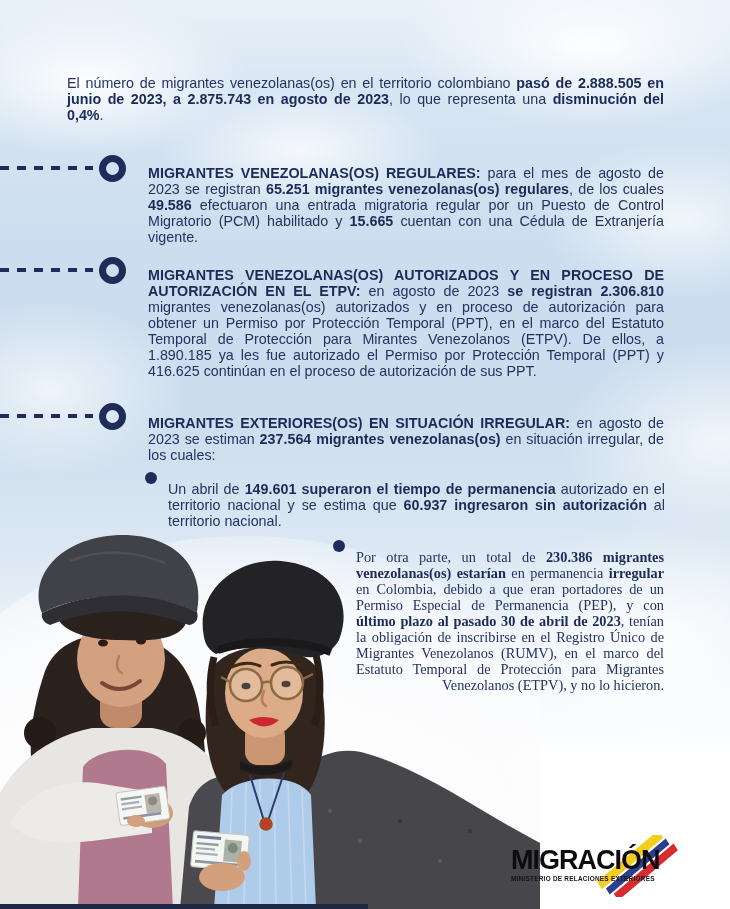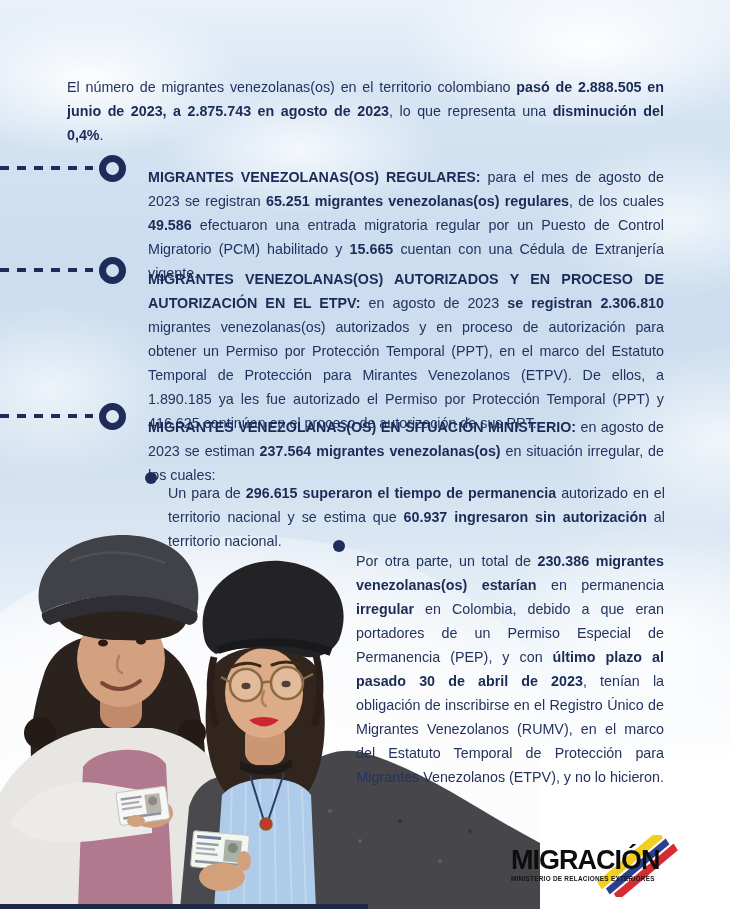"El número de migrantes venezolanas(os)" .par { line-height: 24px -> 16px }
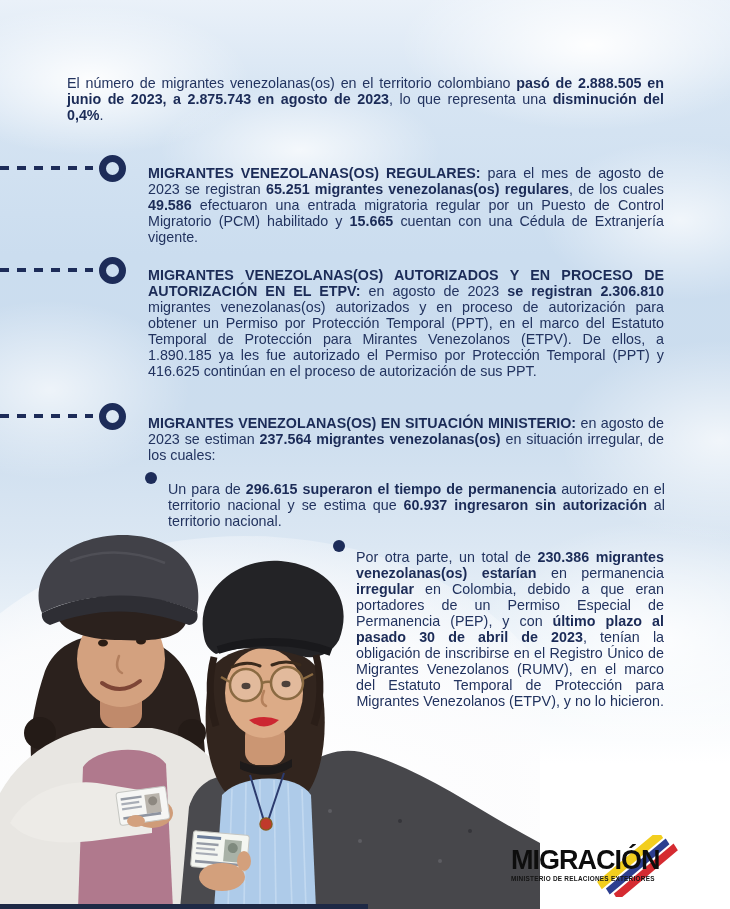"MIGRANTES VENEZOLANAS(OS) EN SITUACIÓN" b { text: VENEZOLANAS(OS) EN SITUACIÓN MINISTERIO -> EXTERIORES(OS) EN SITUACIÓN IRREGULAR }
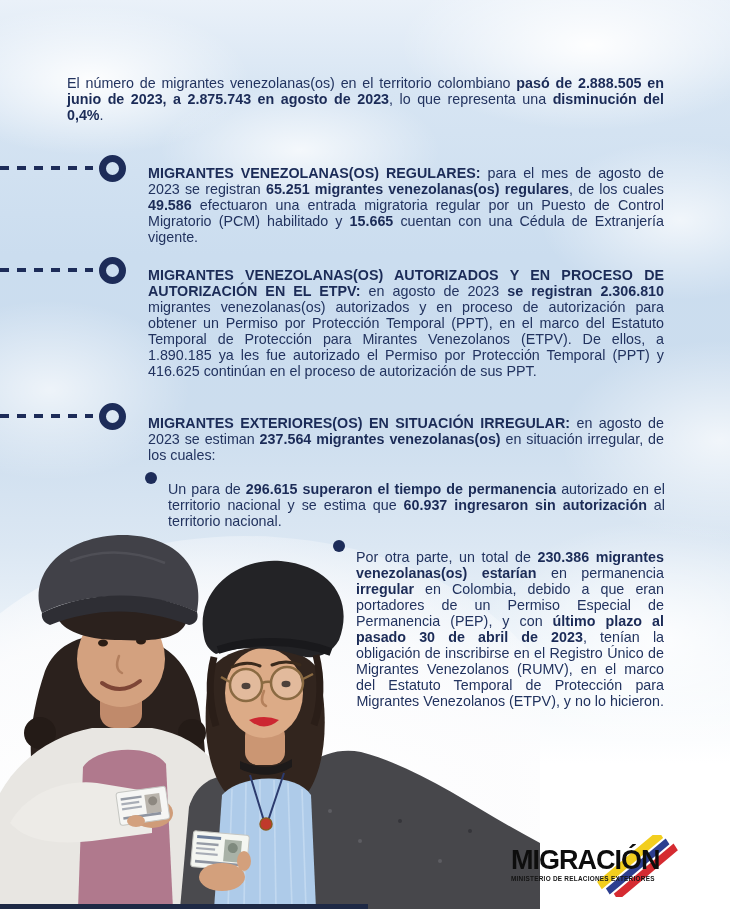"Un para de" span { text: para -> abril }
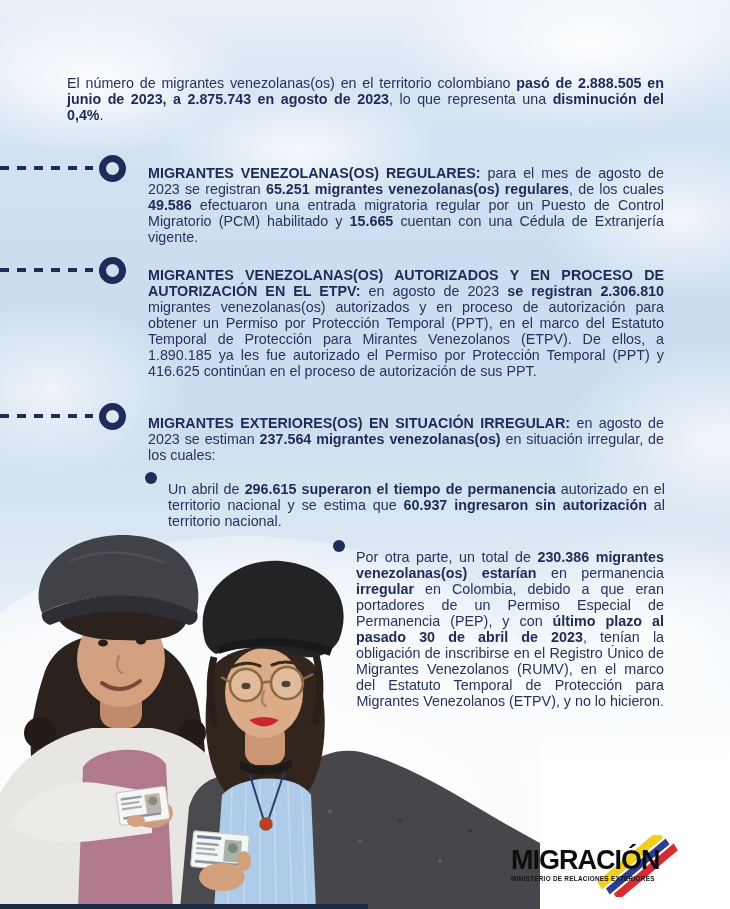"296.615 superaron el tiempo de" b { text: 296.615 -> 149.601 }
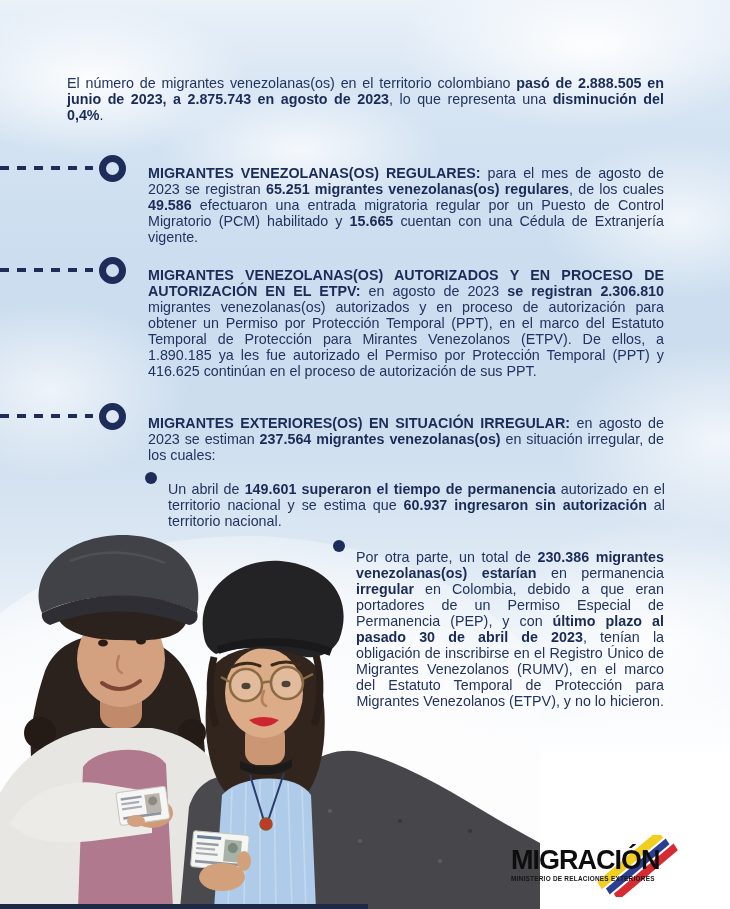"Por otra parte, un total" .sub2 { font-family: none -> Liberation Serif, serif }
